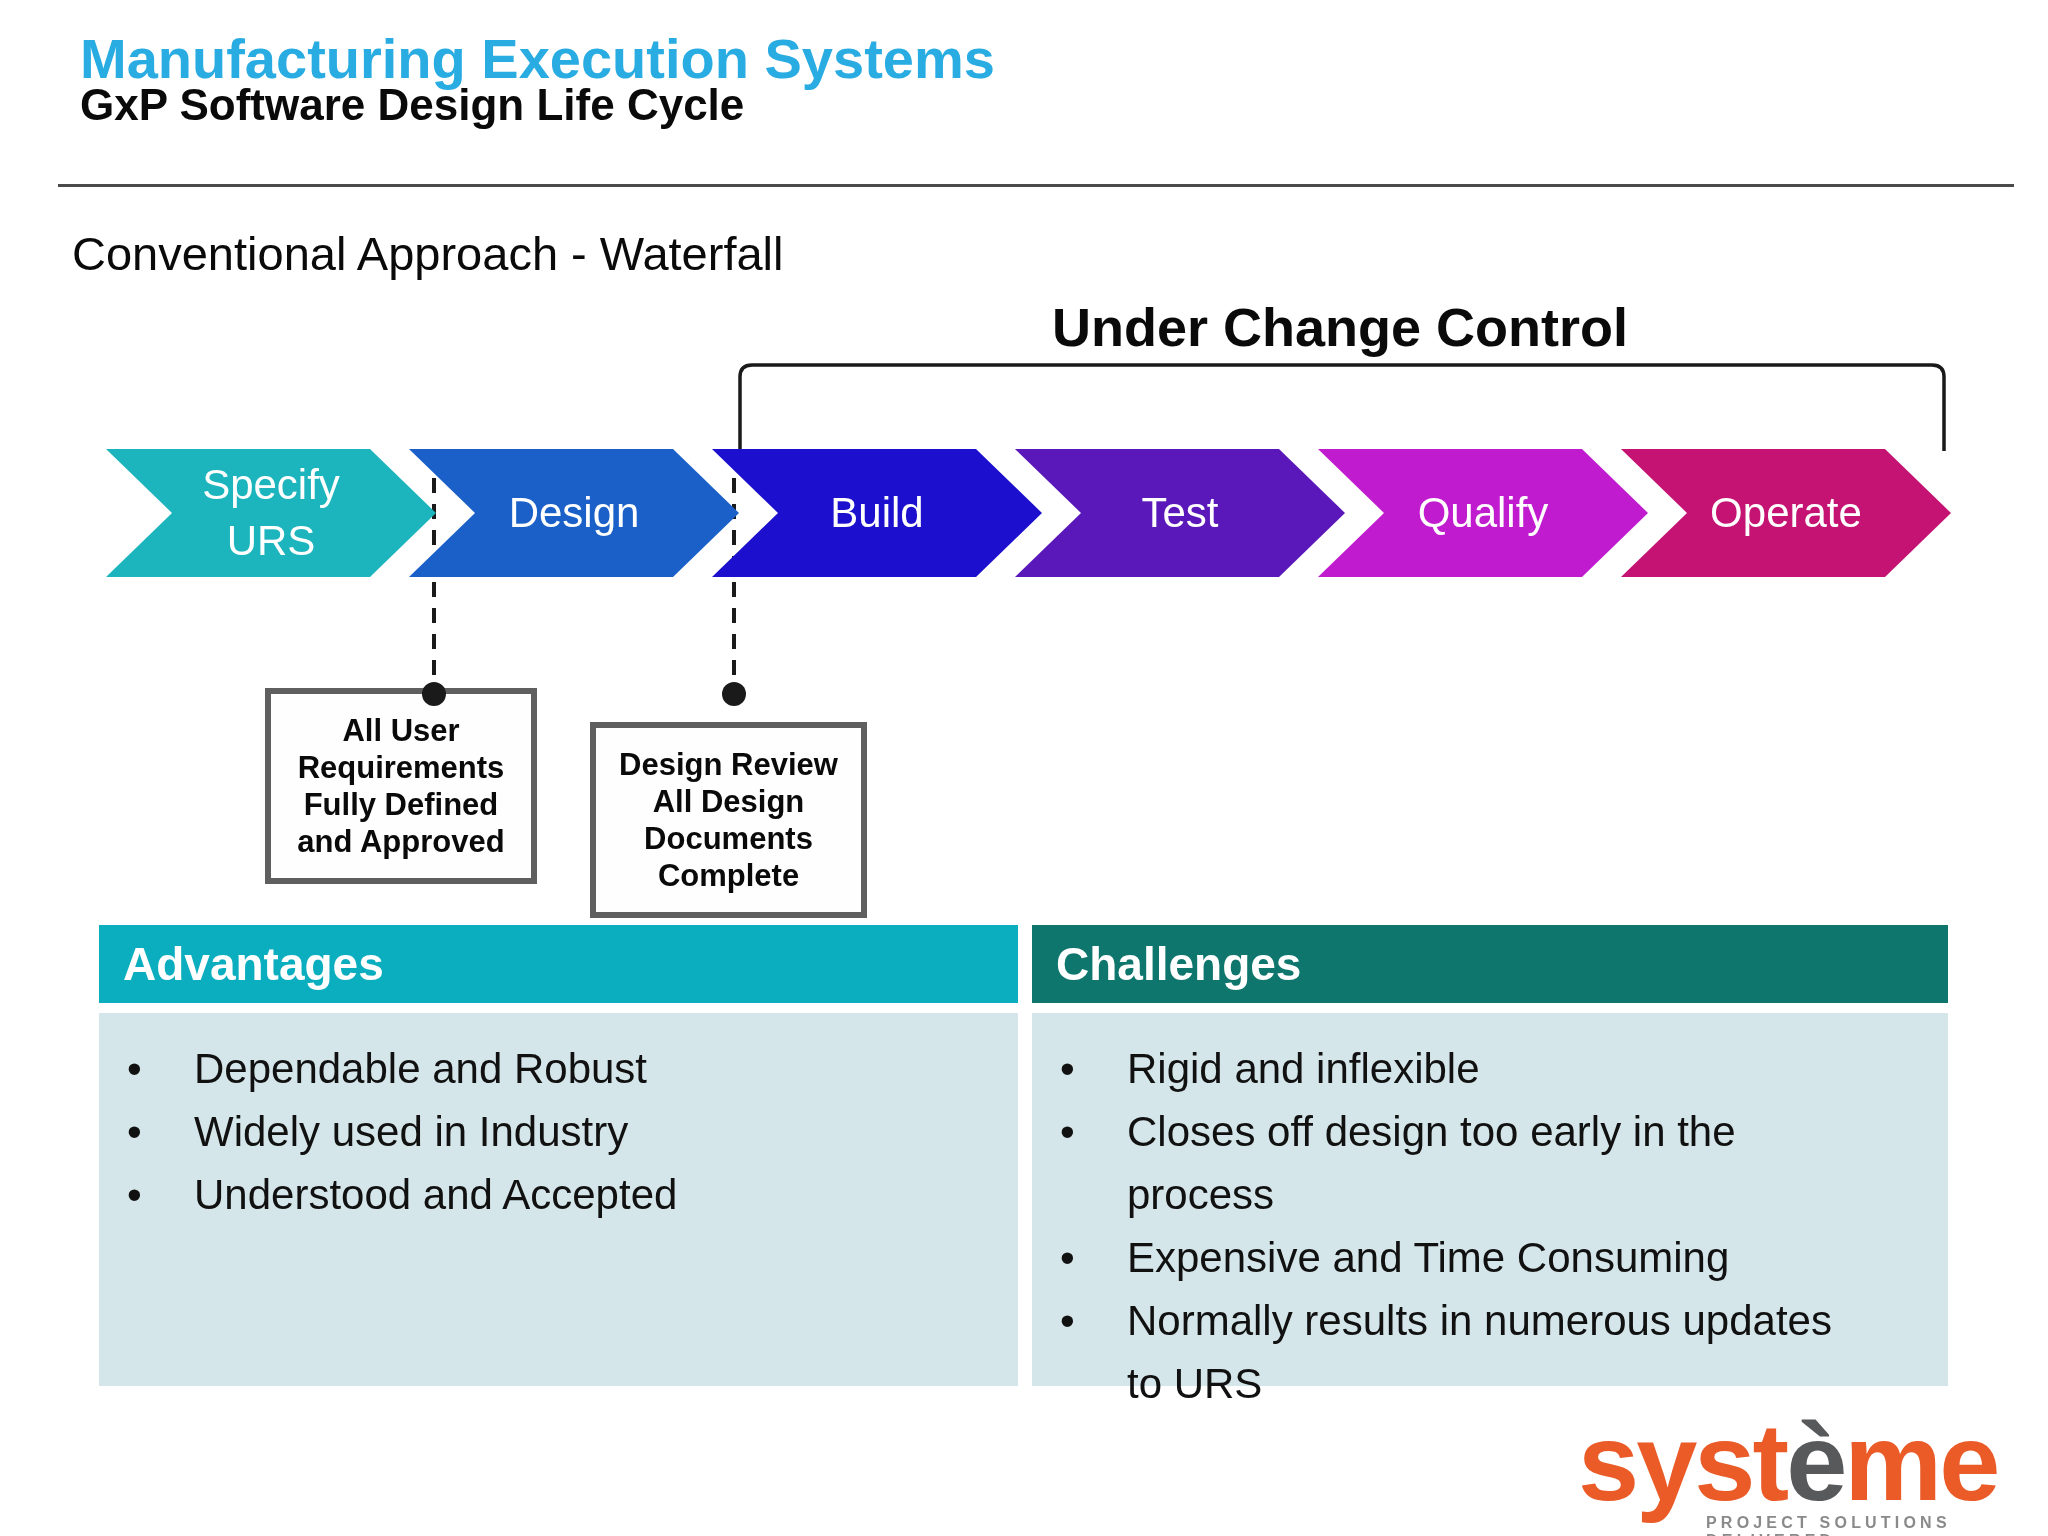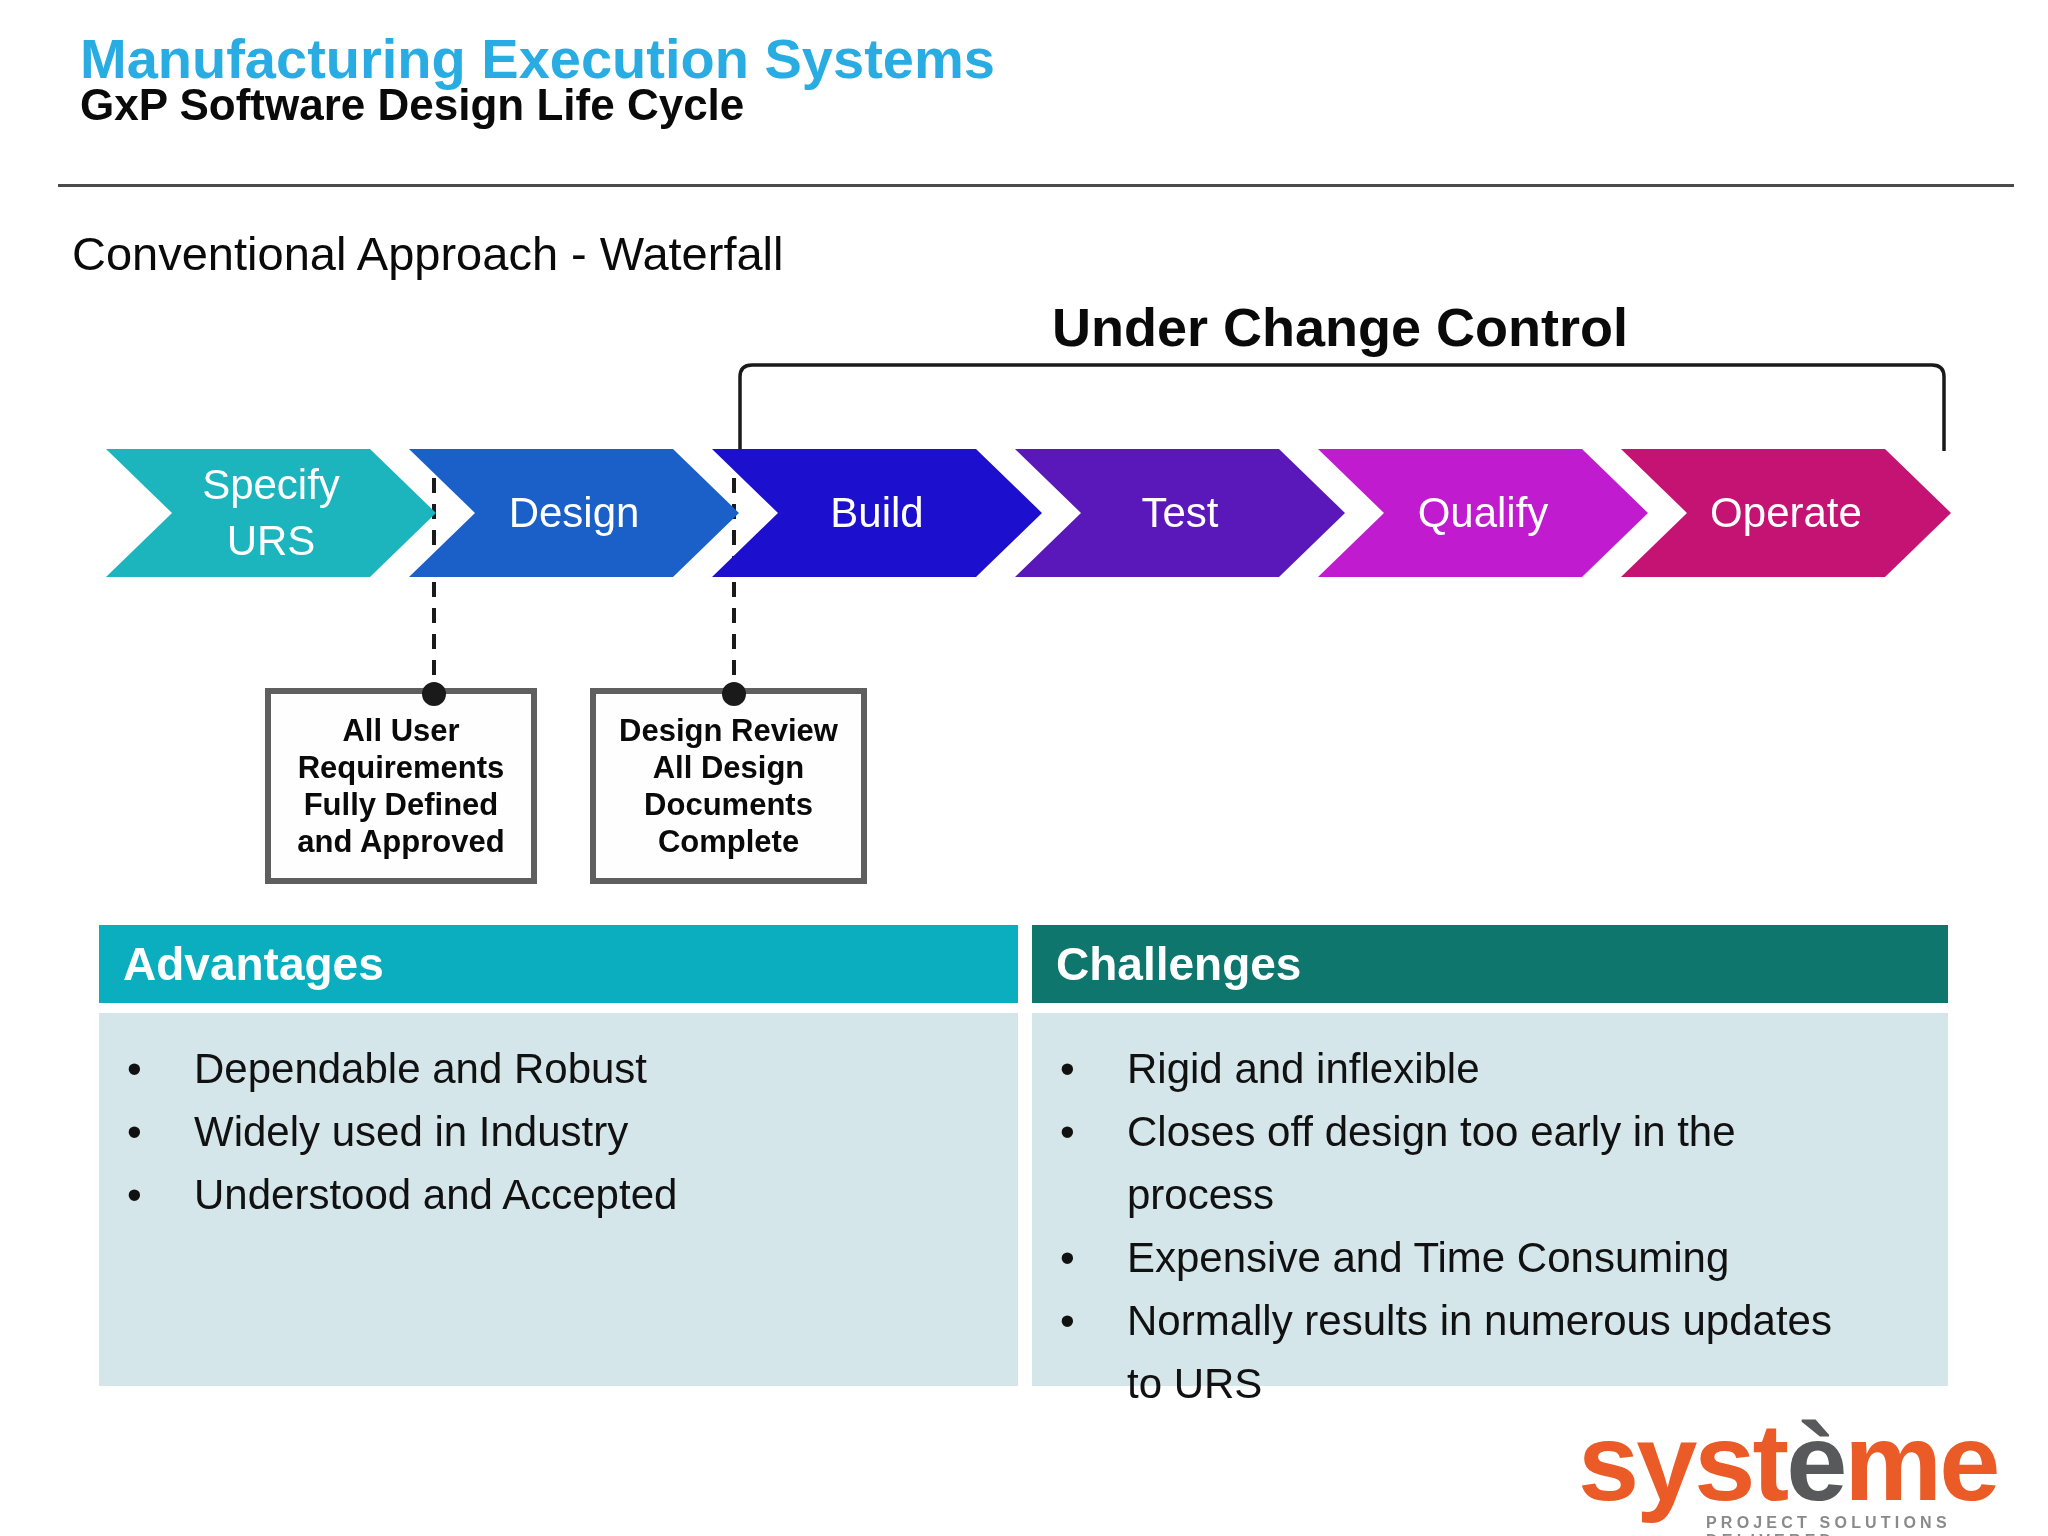"Design Review" #callout-2 { top: 688px -> 722px }
